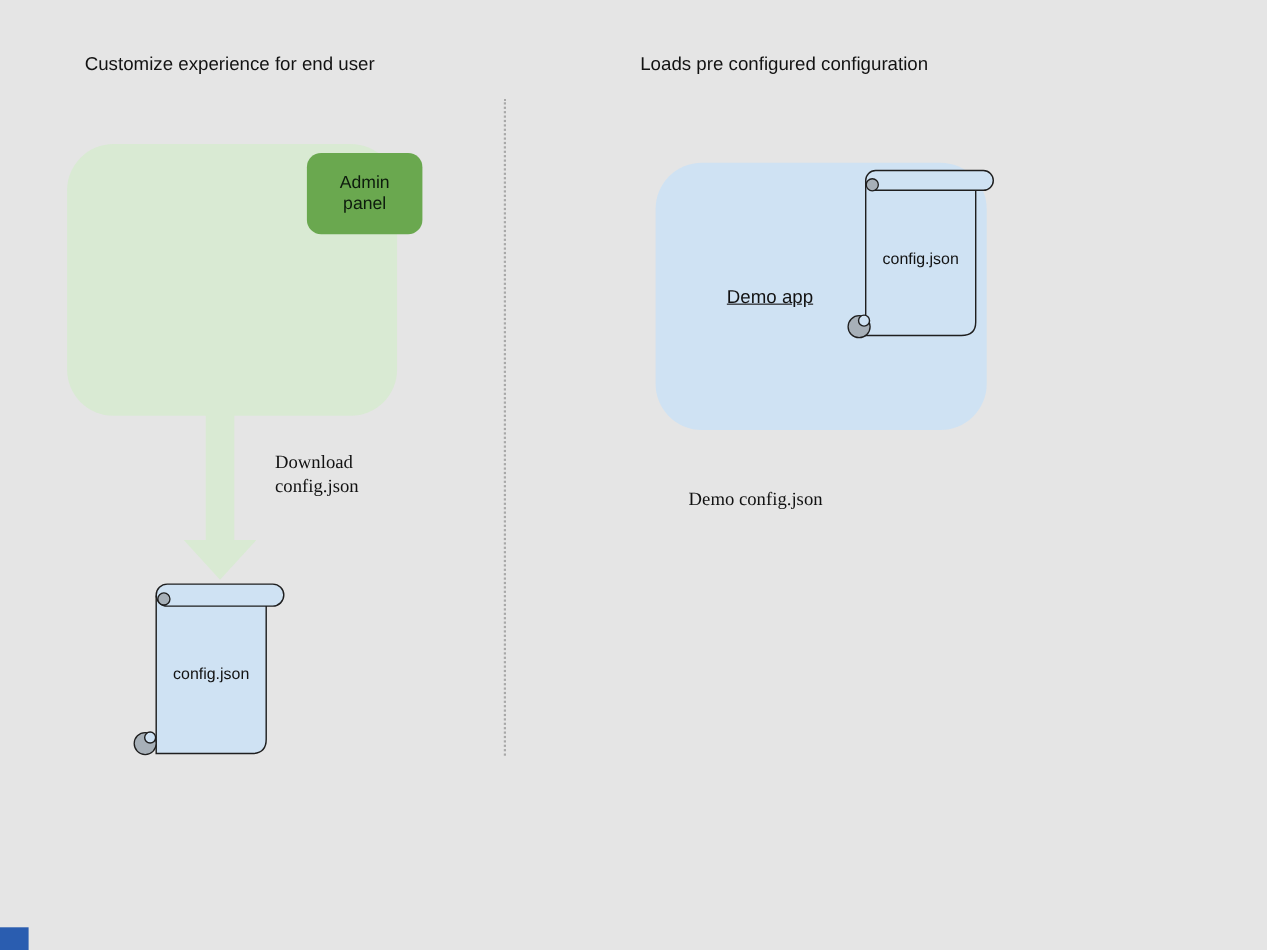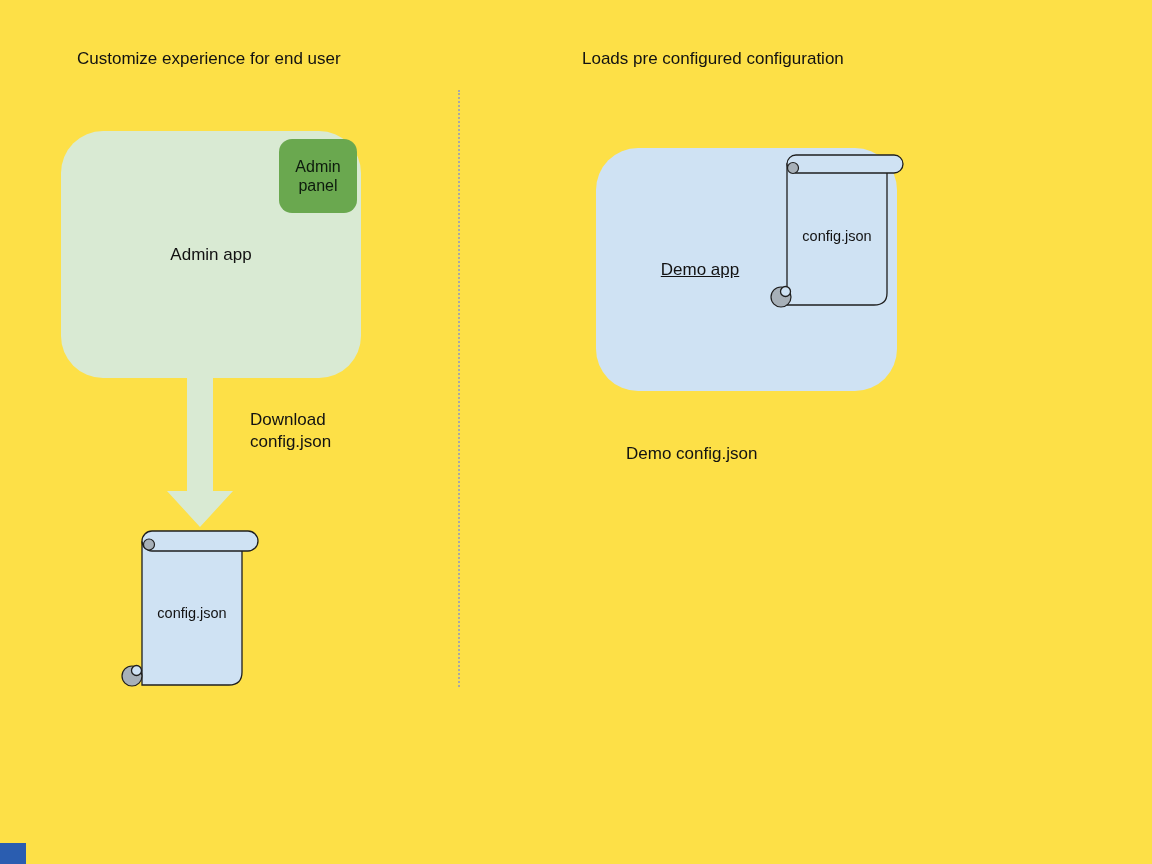"Customize experience for end user" .canvas { background: #fde047 -> #e5e5e5 }
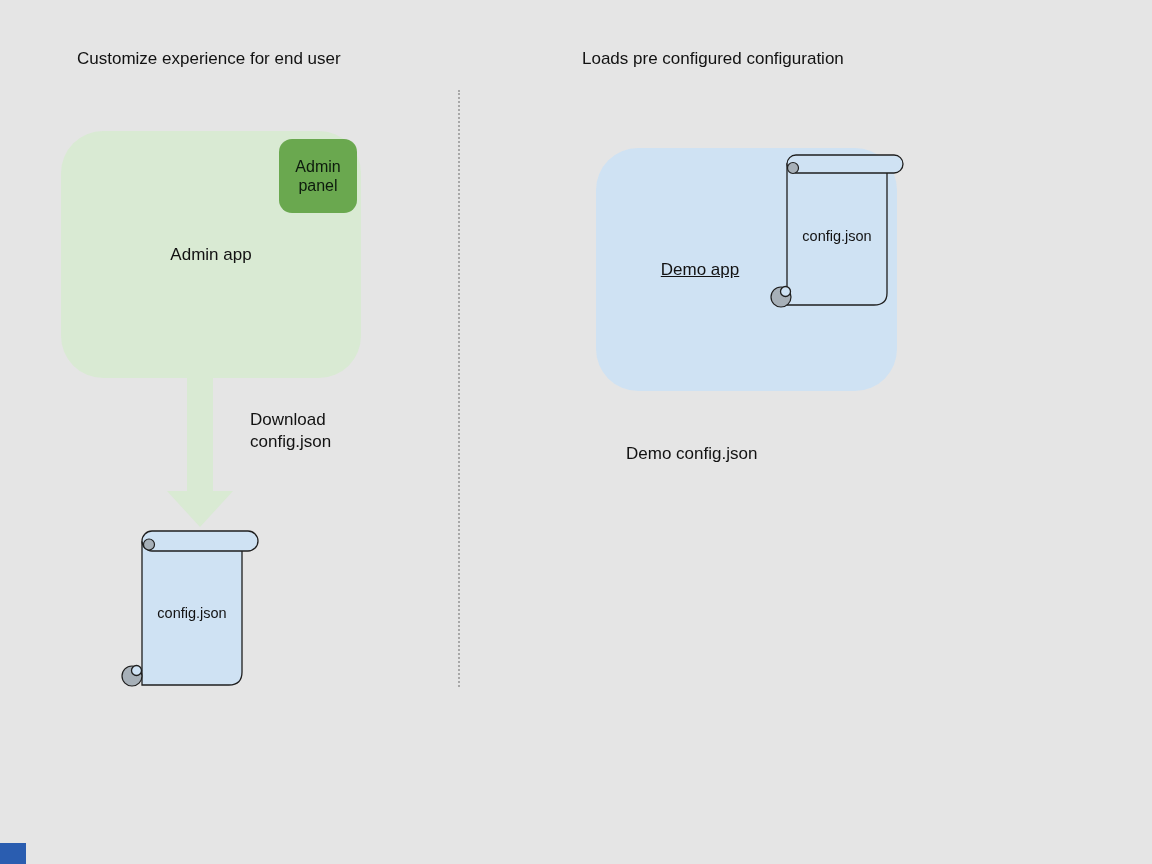"Admin" .admin-panel { width: 78px -> 105px }
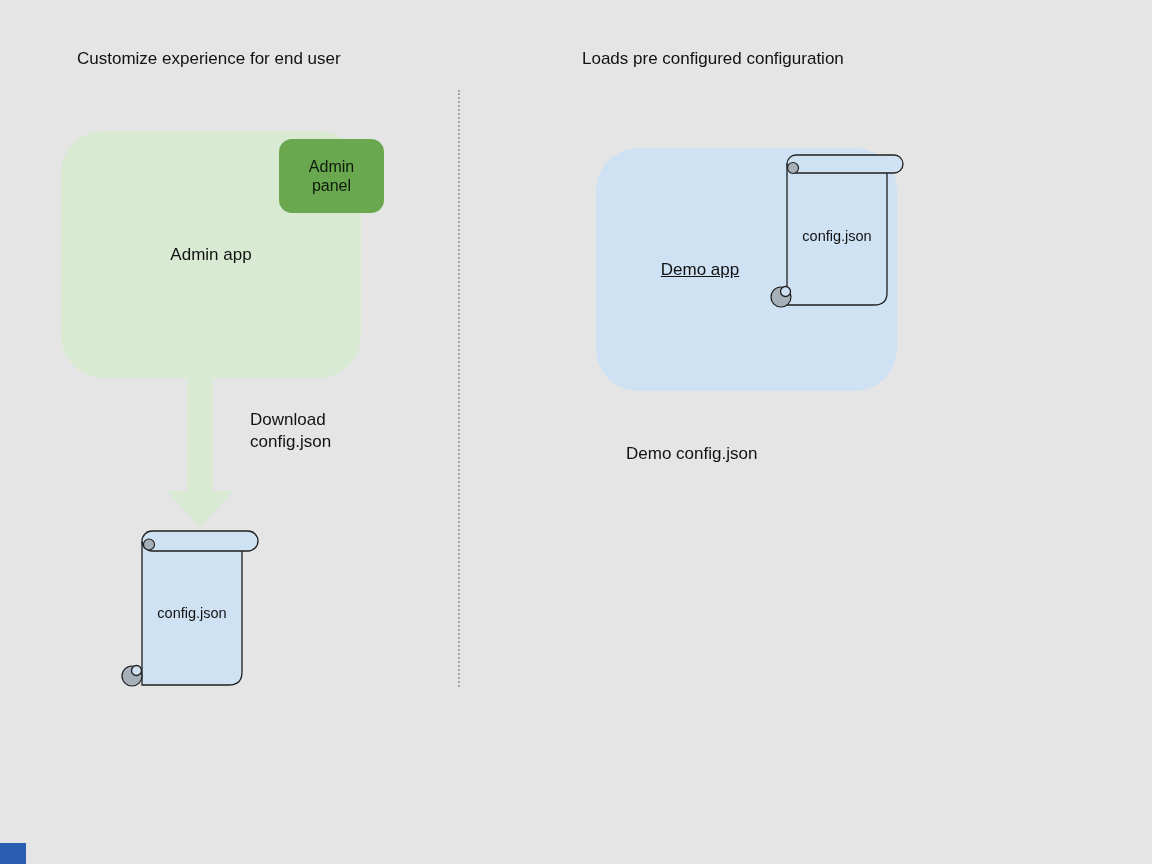"Admin app" div.abs { html: <div>Admin app</div> -> none }
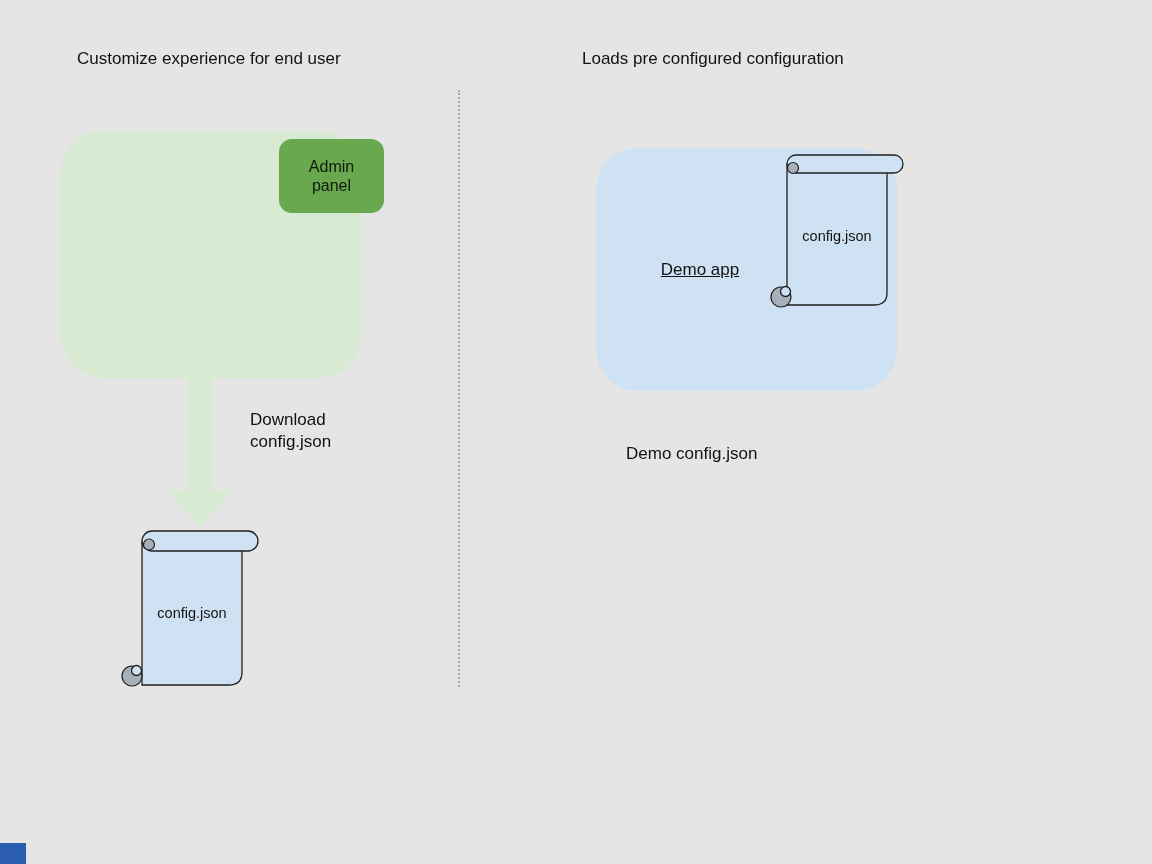"Download" .caption { font-family: none -> Liberation Serif, serif }
